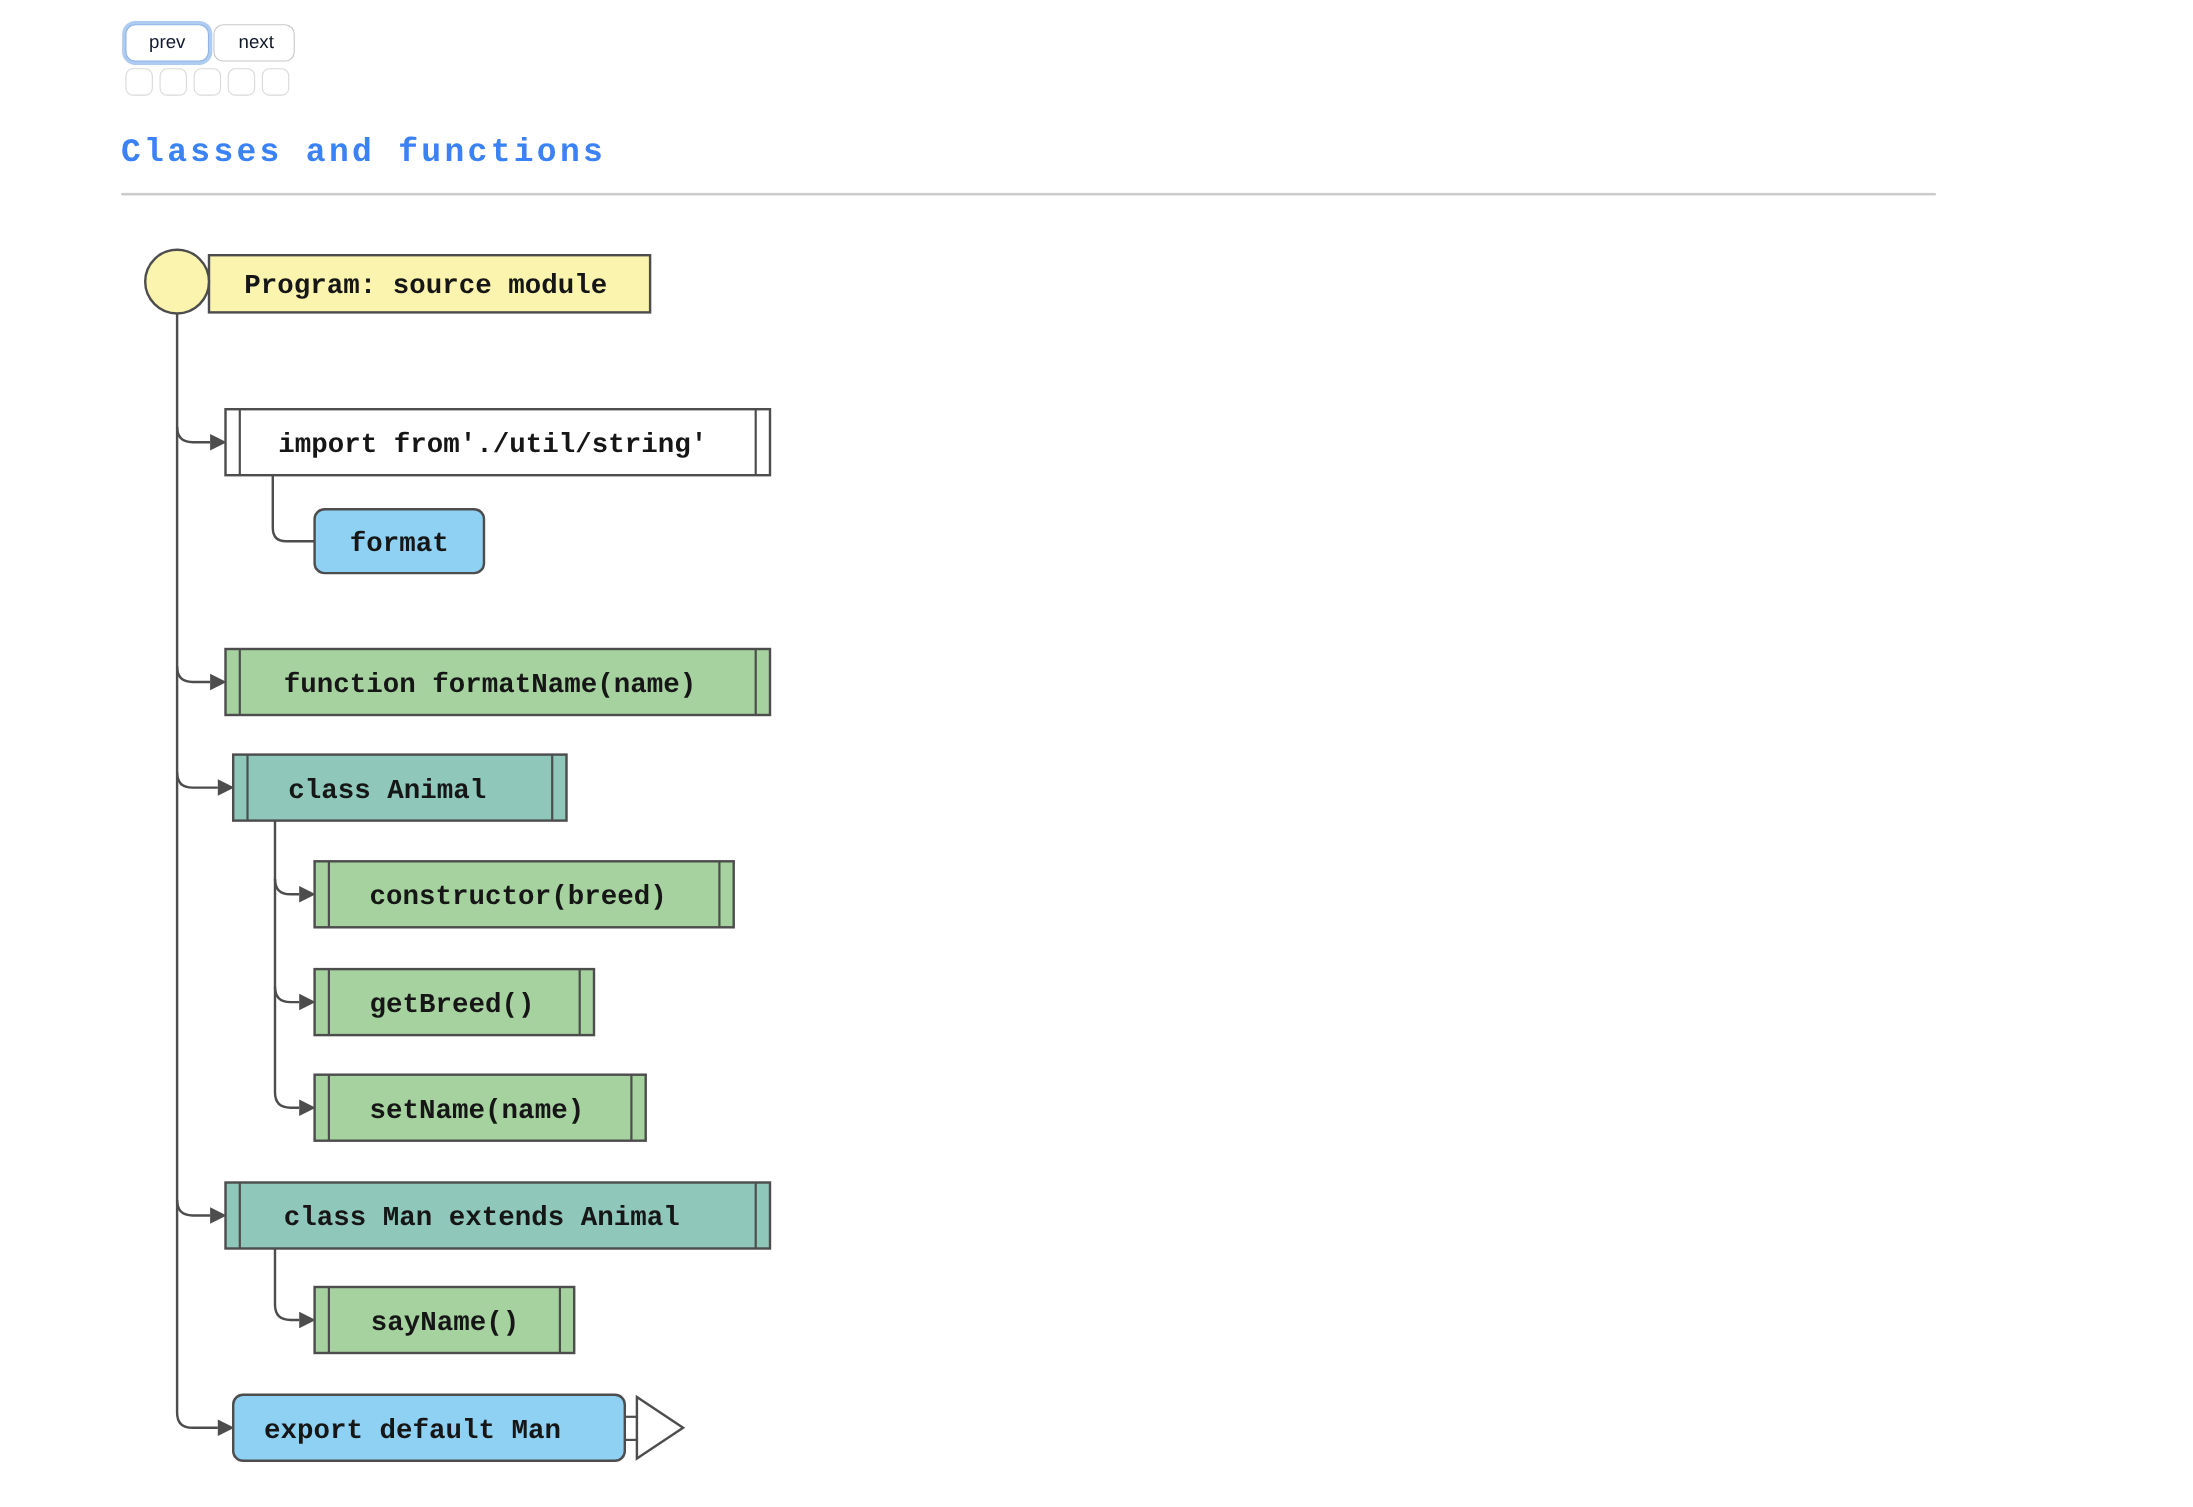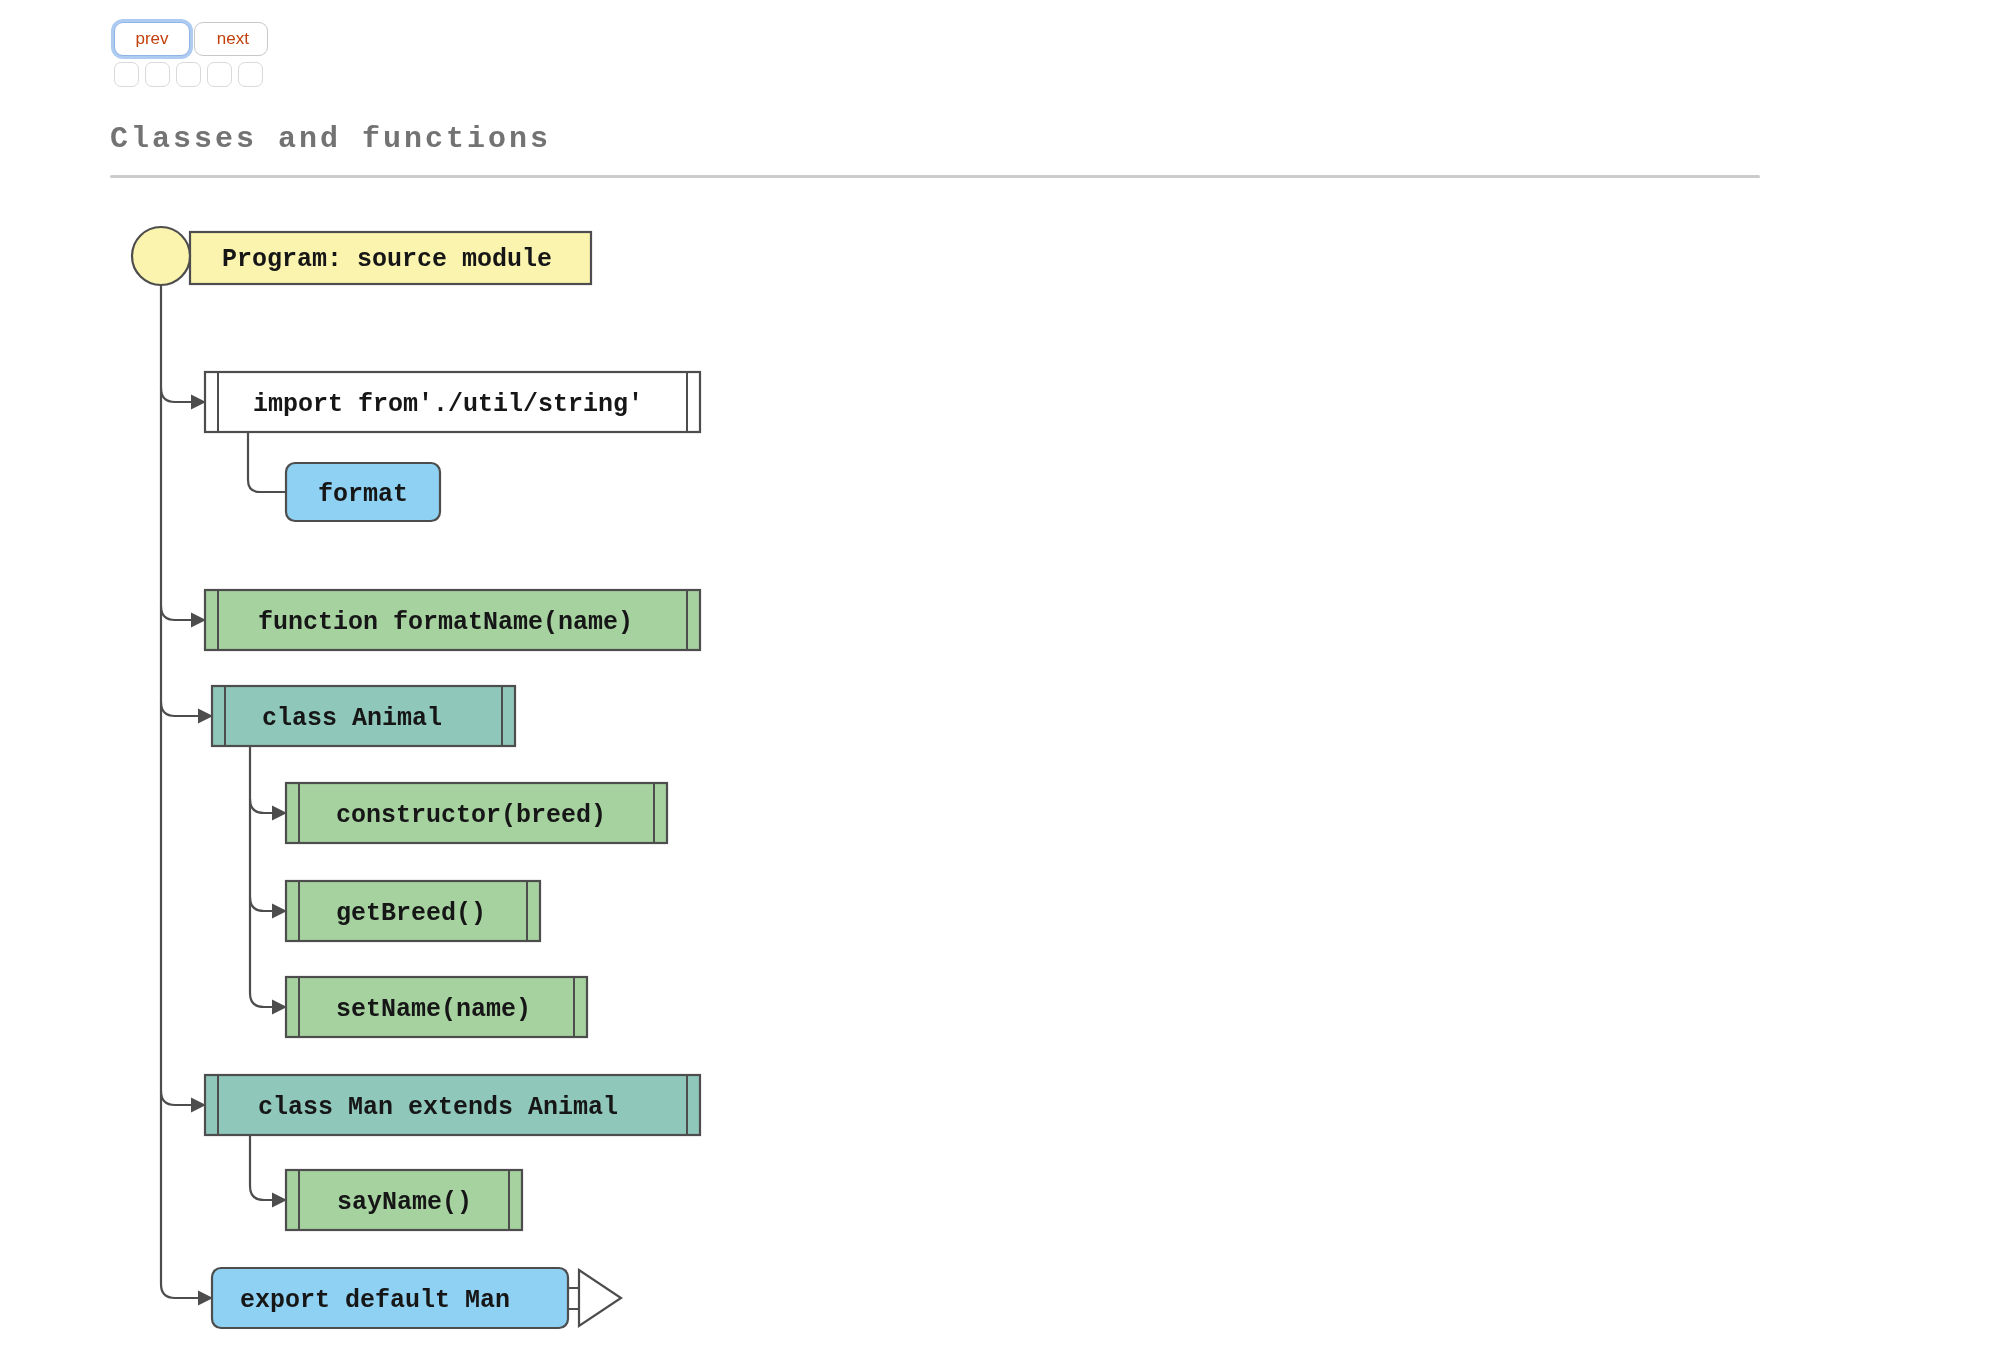"prev" .btn { color: #c2410c -> #0f172a }
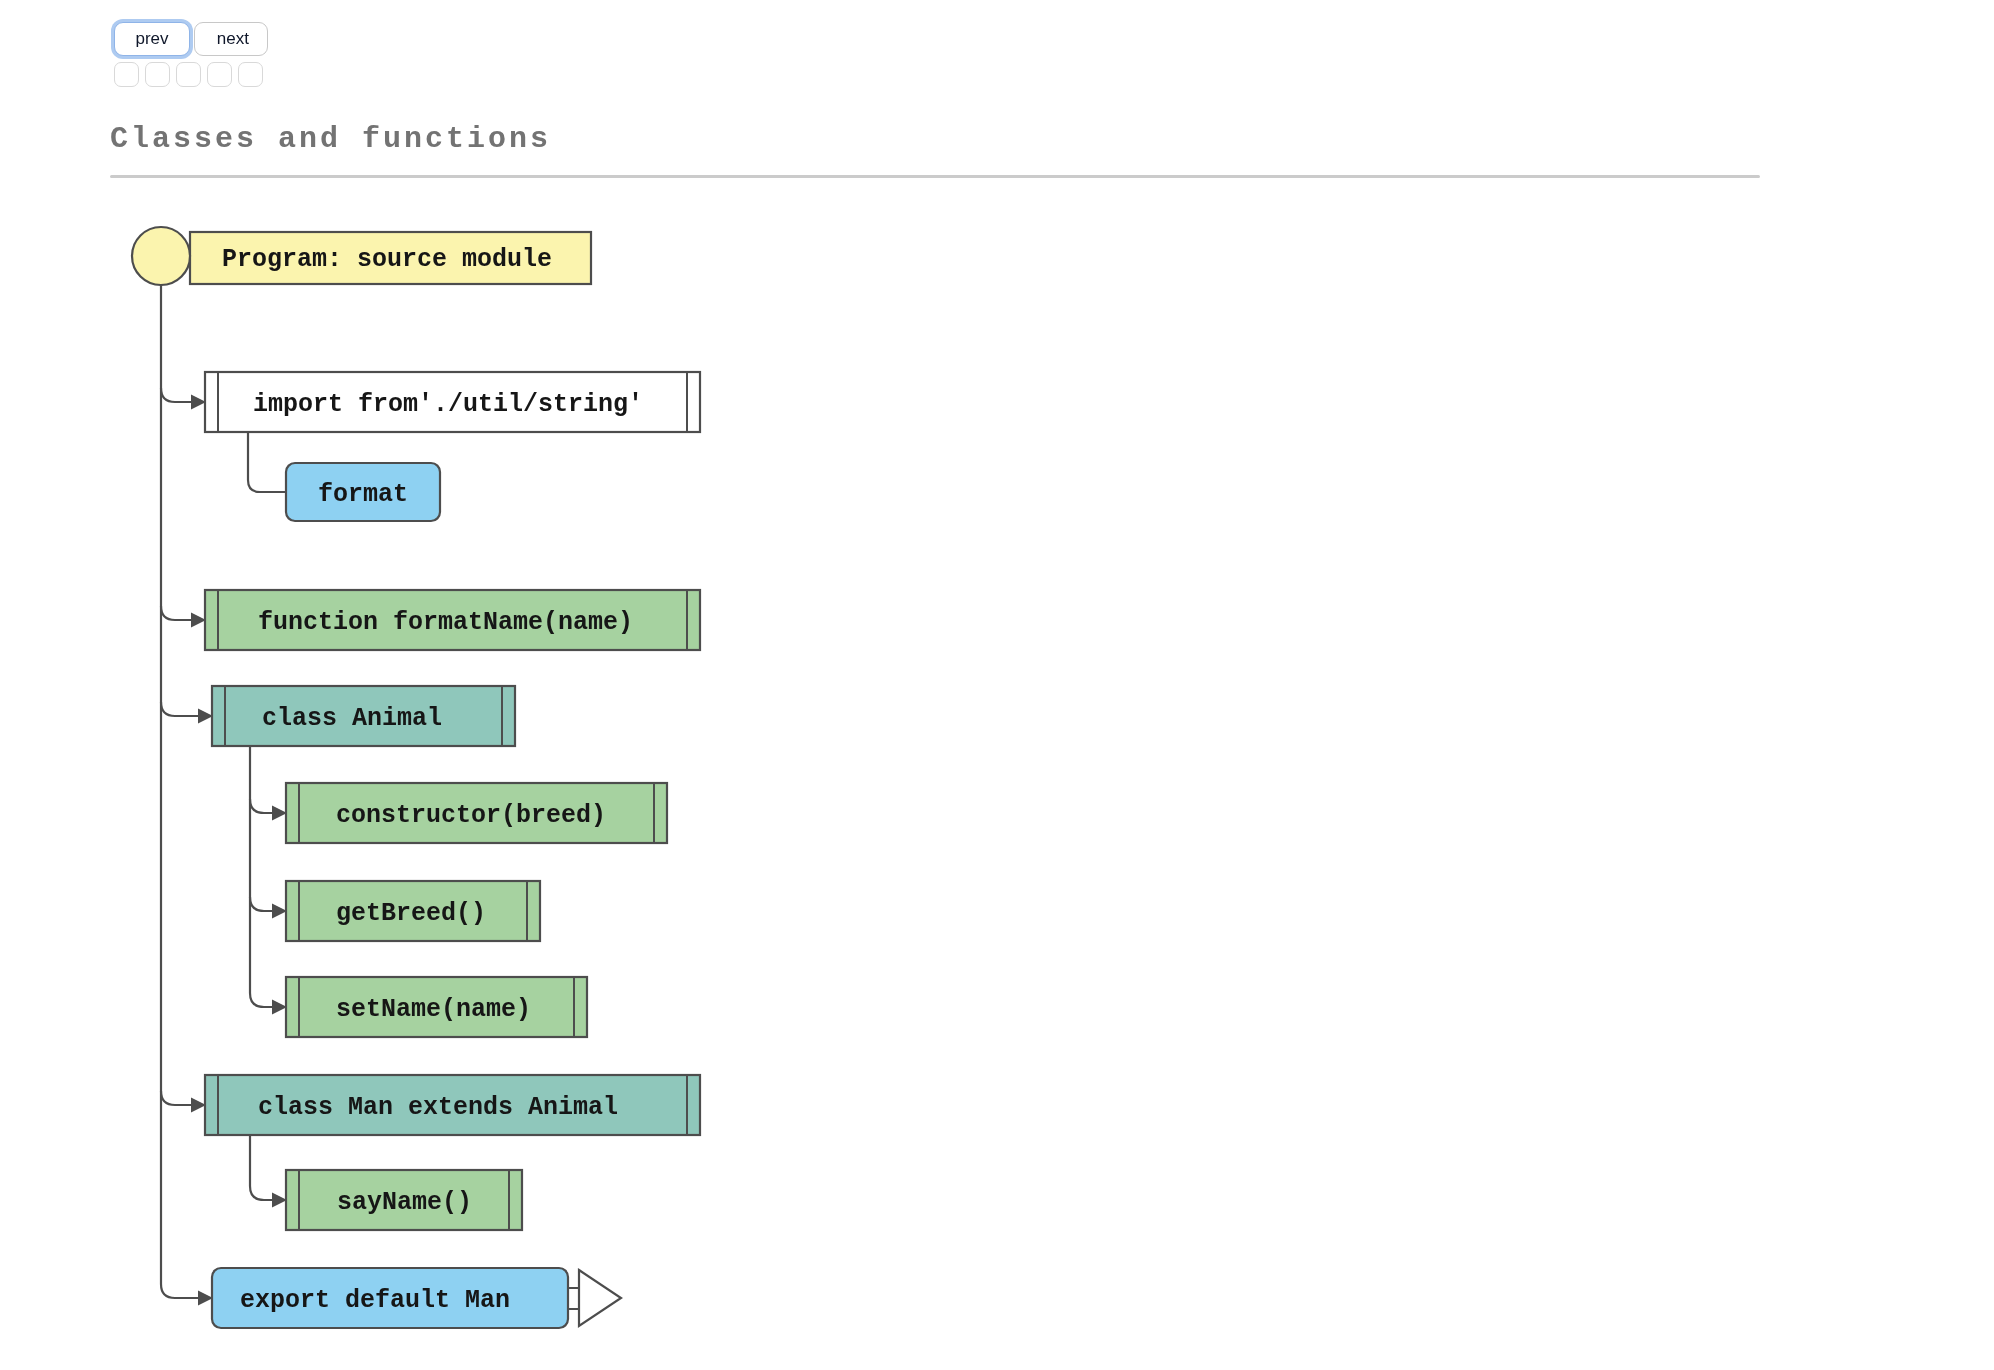"Classes and functions" .title { color: #737373 -> #3b82f6 }
